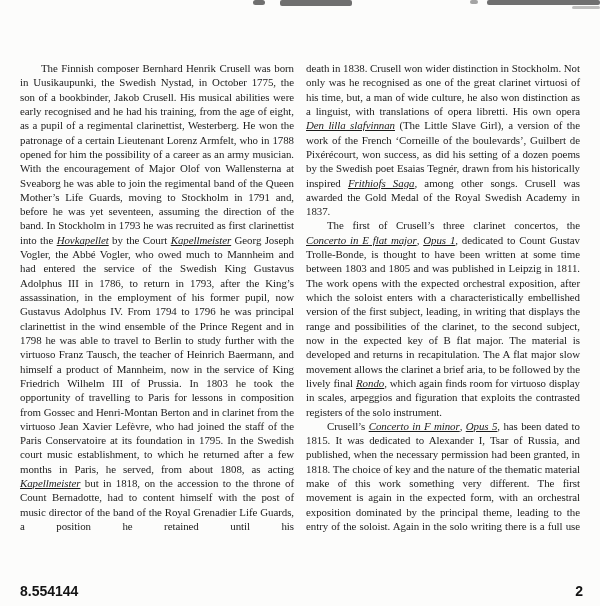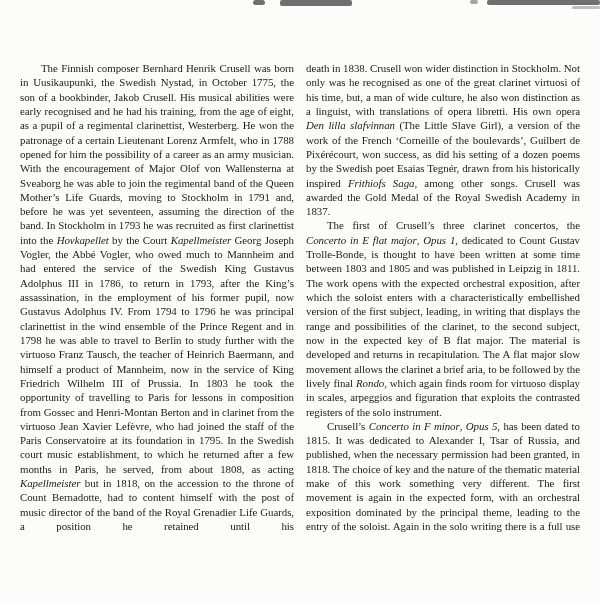"Den lilla slafvinnan" .col i { text-decoration: none -> underline }
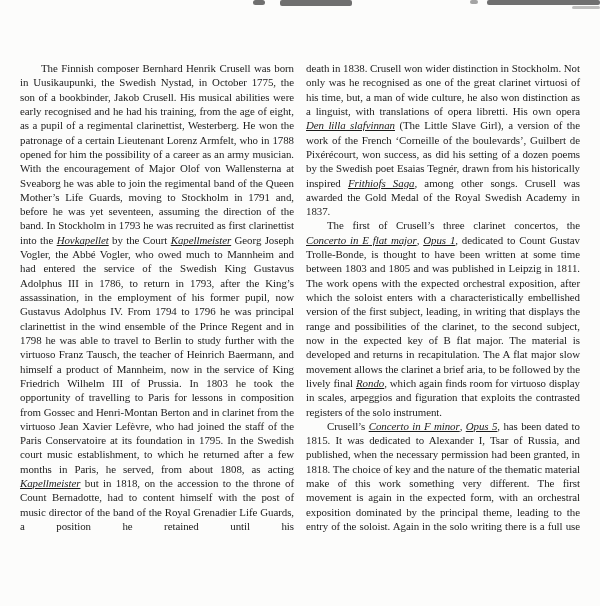"8.554144" div.page-footer { html: none -> <div> <span>8.554144</span> <span>2</span> </div> }
